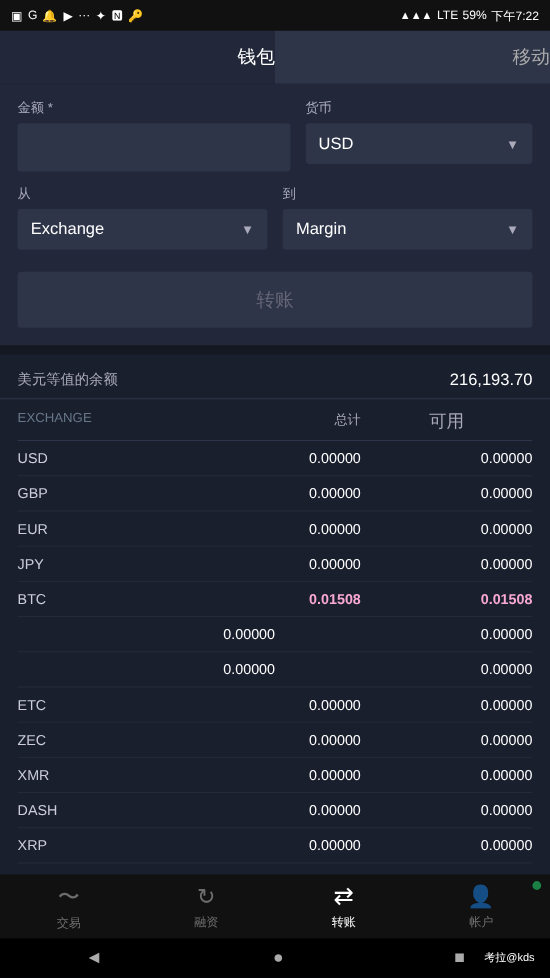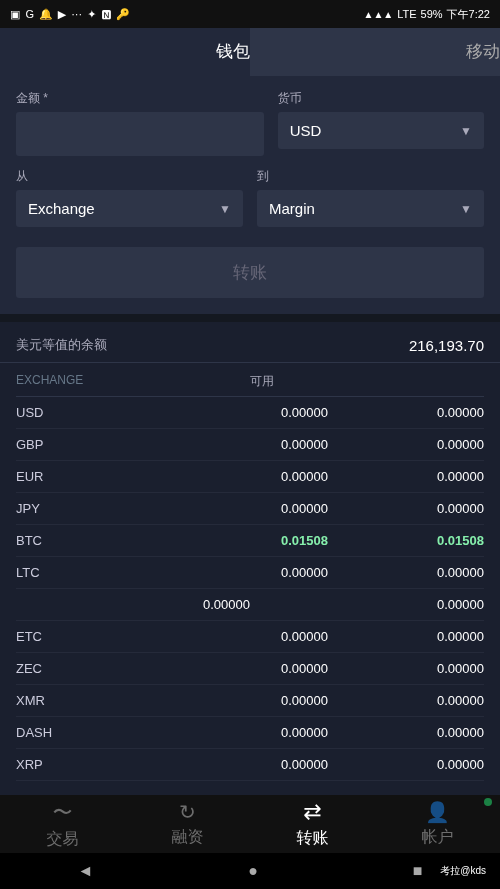"总计" div.col-total { html: none -> <div>总计</div> }
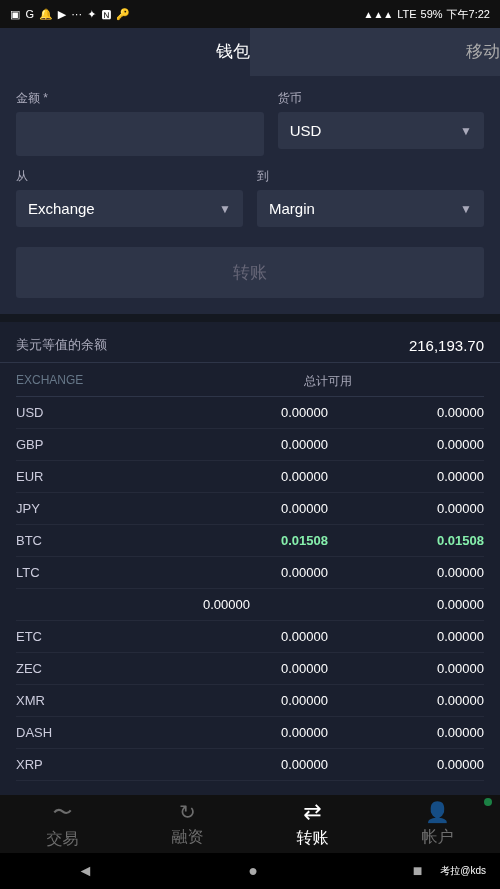"可用" .col-avail { font-size: 12px -> 16px; text-align: left -> center }
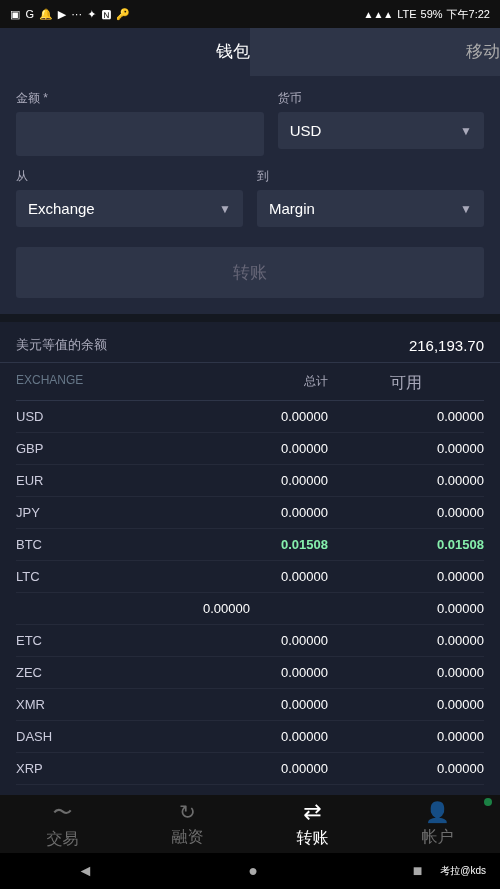"0.01508" .cell-highlight { color: #86efac -> #f9a8d4 }
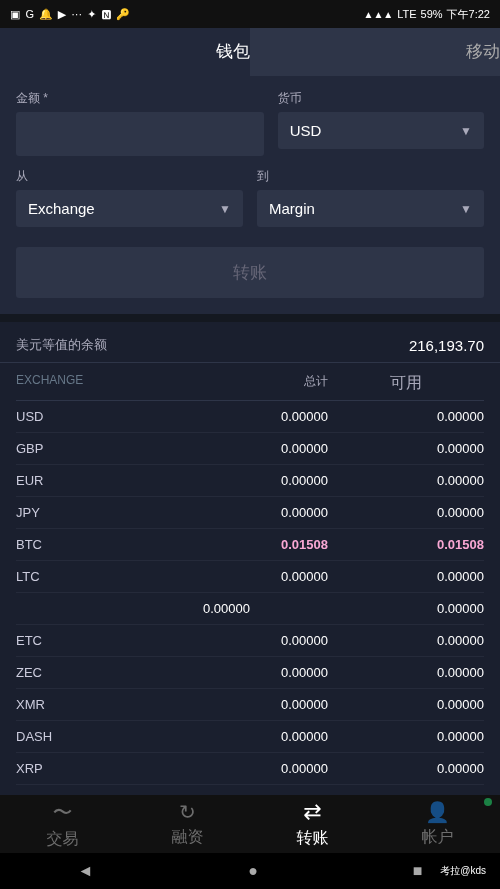"LTC" div.cell-name { html: <div>LTC</div> -> none }
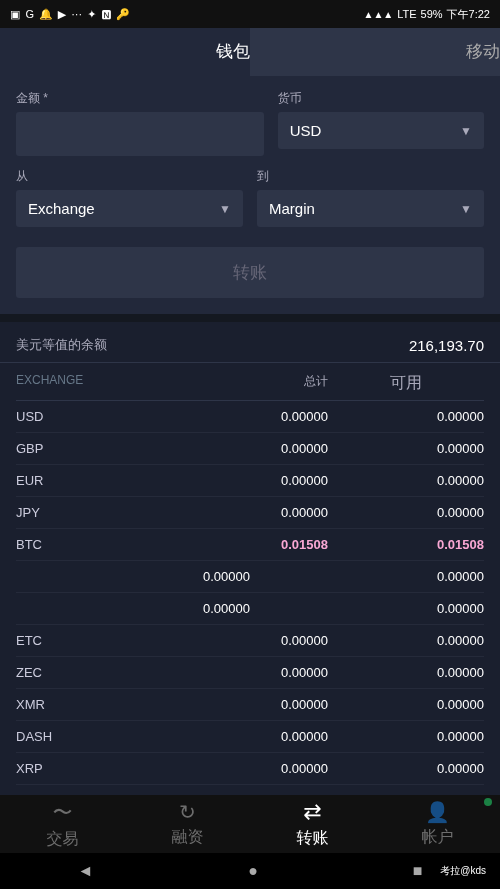"交易" .nav-label { font-size: 16px -> 11px }
